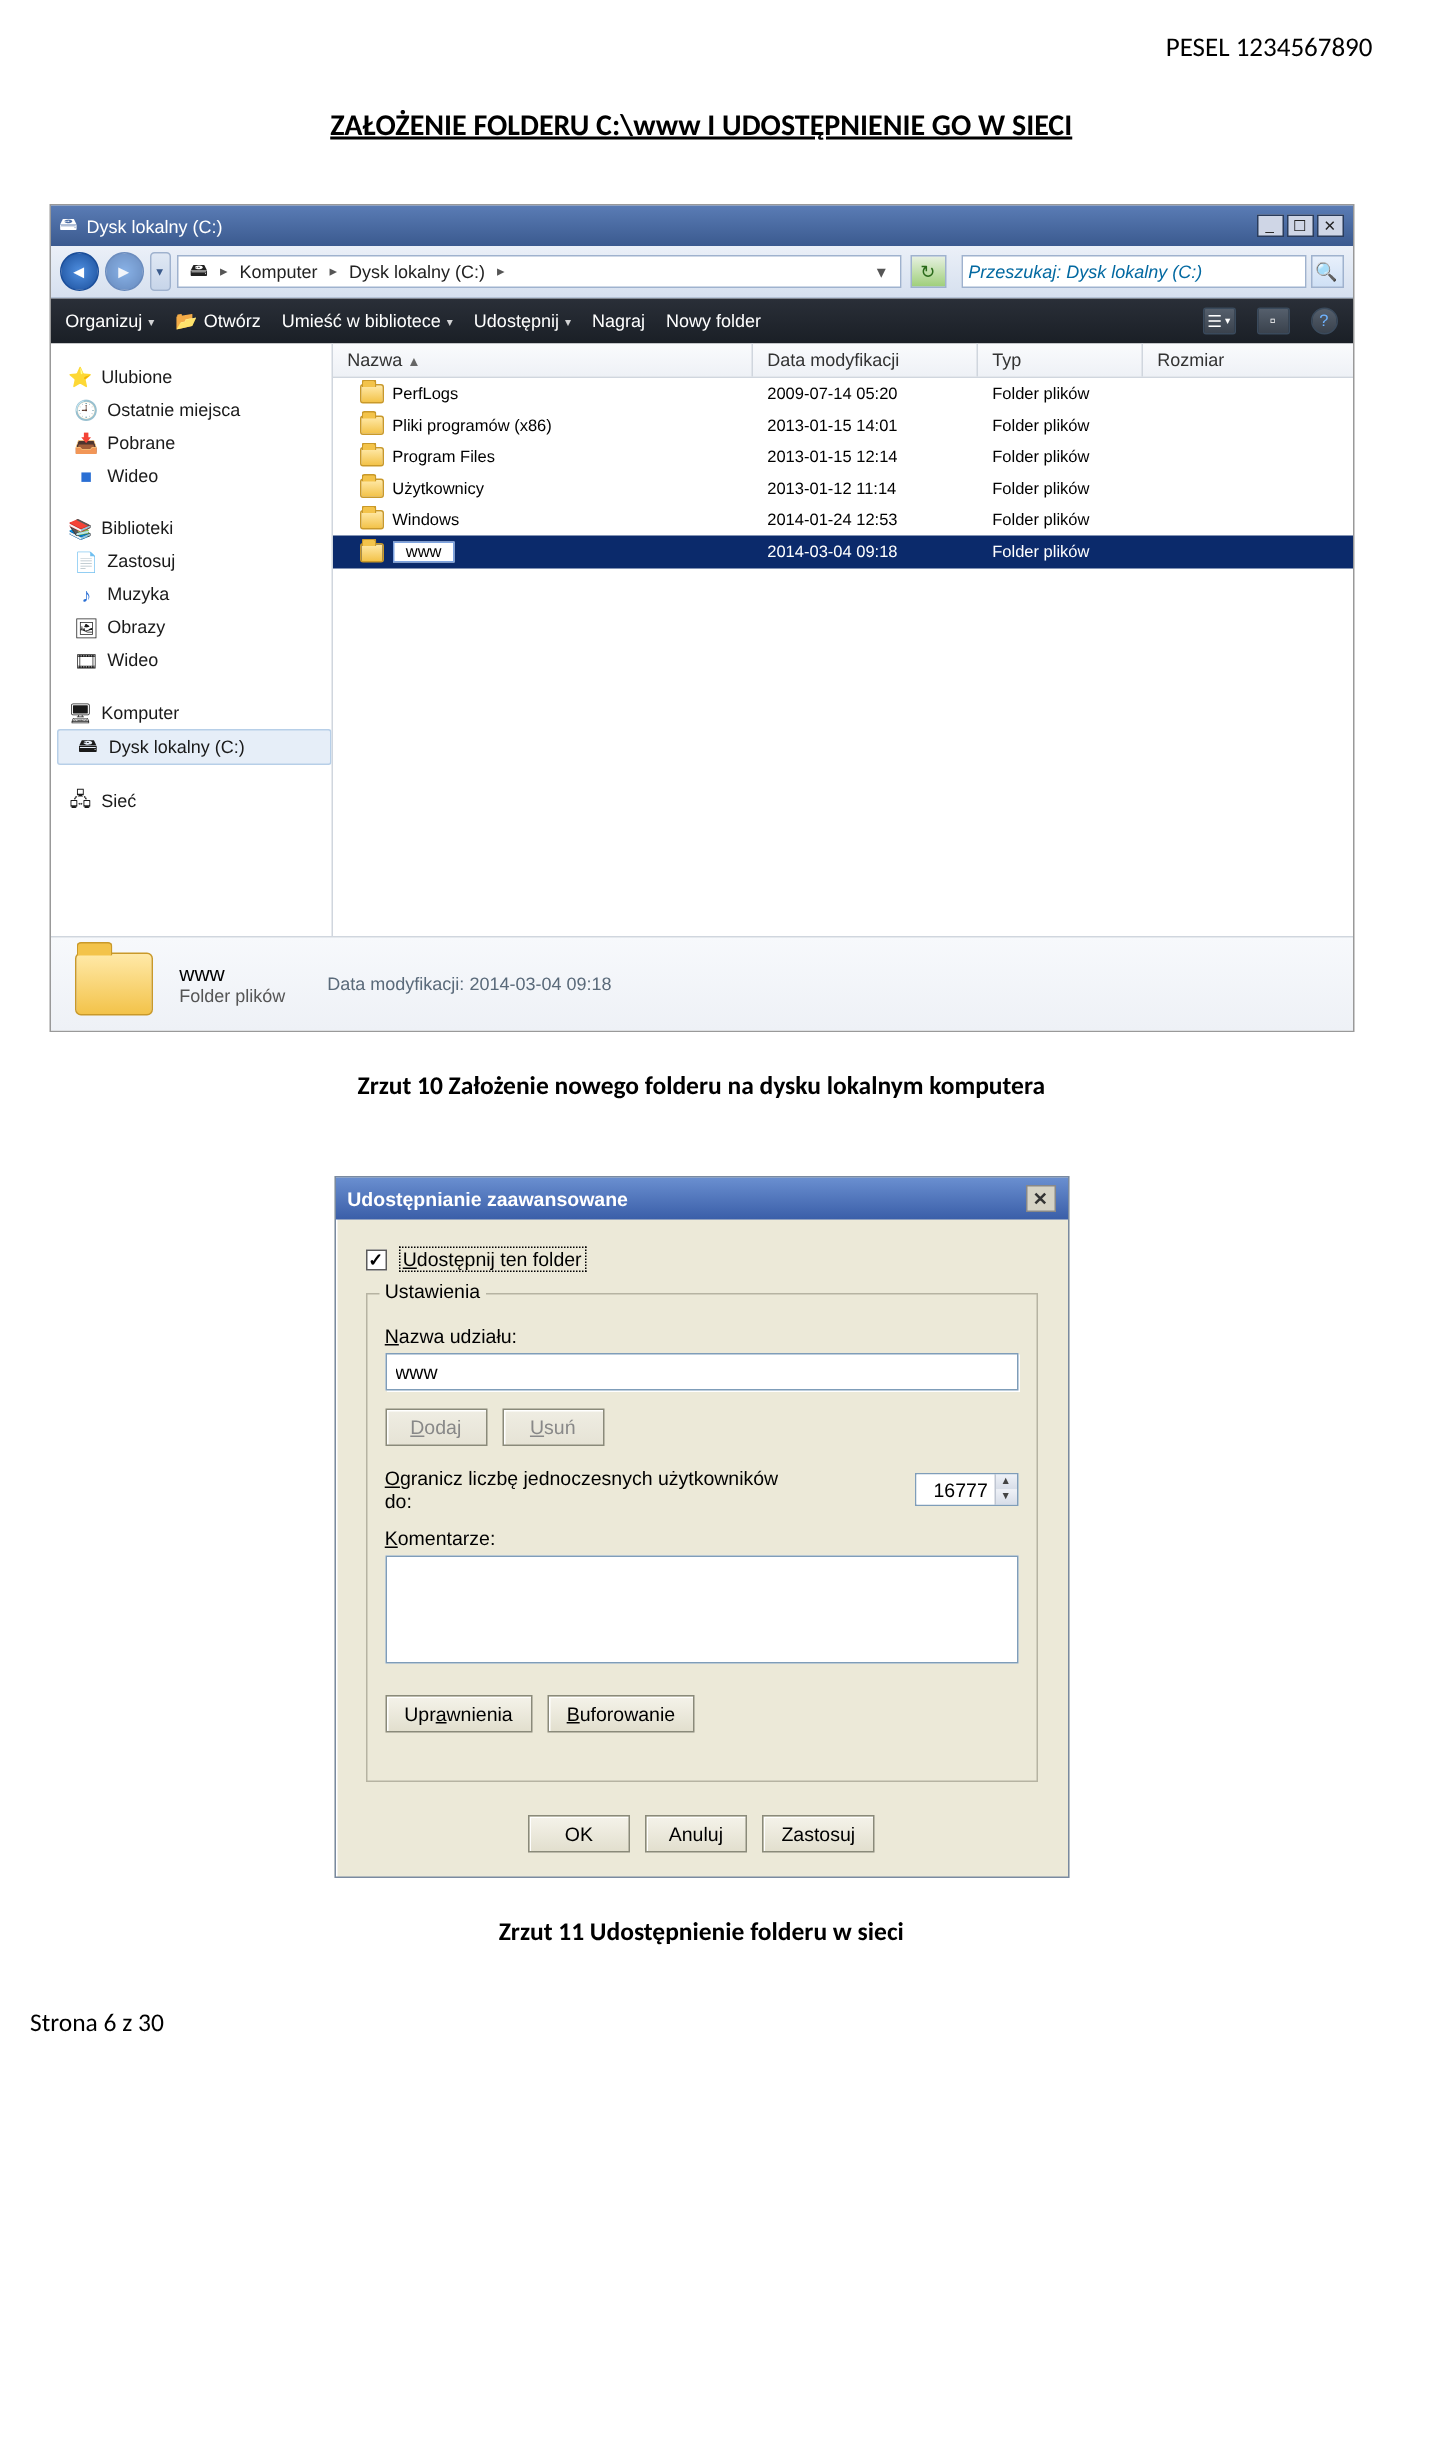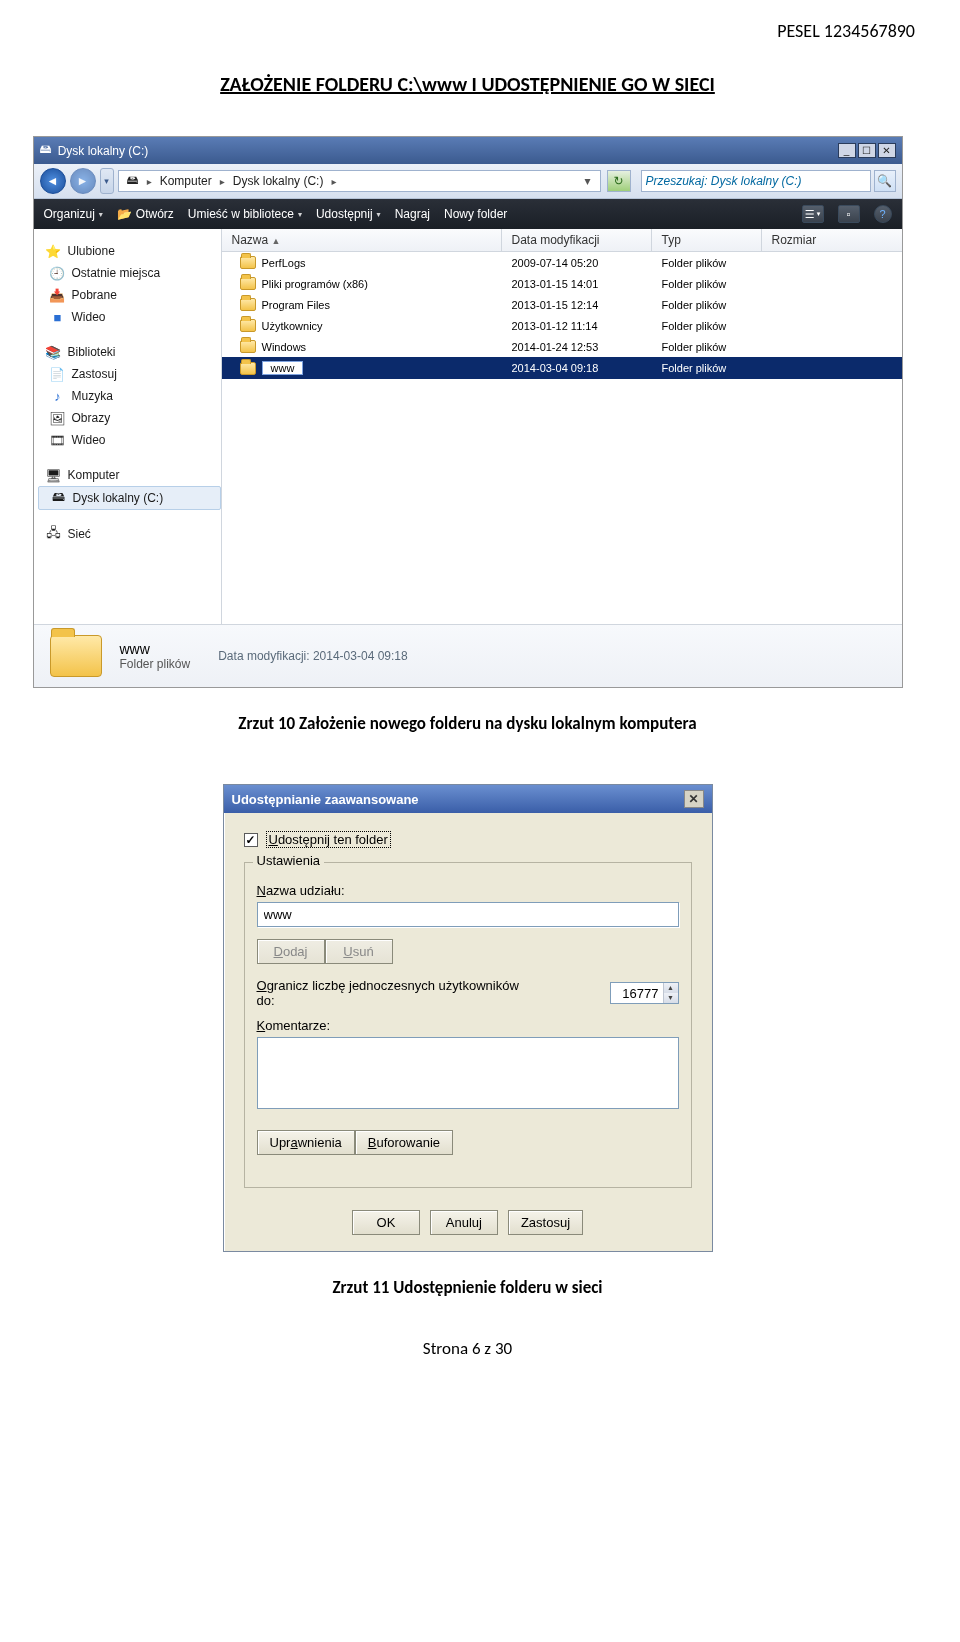"Dodaj" .btn-row { gap: none -> 10px }
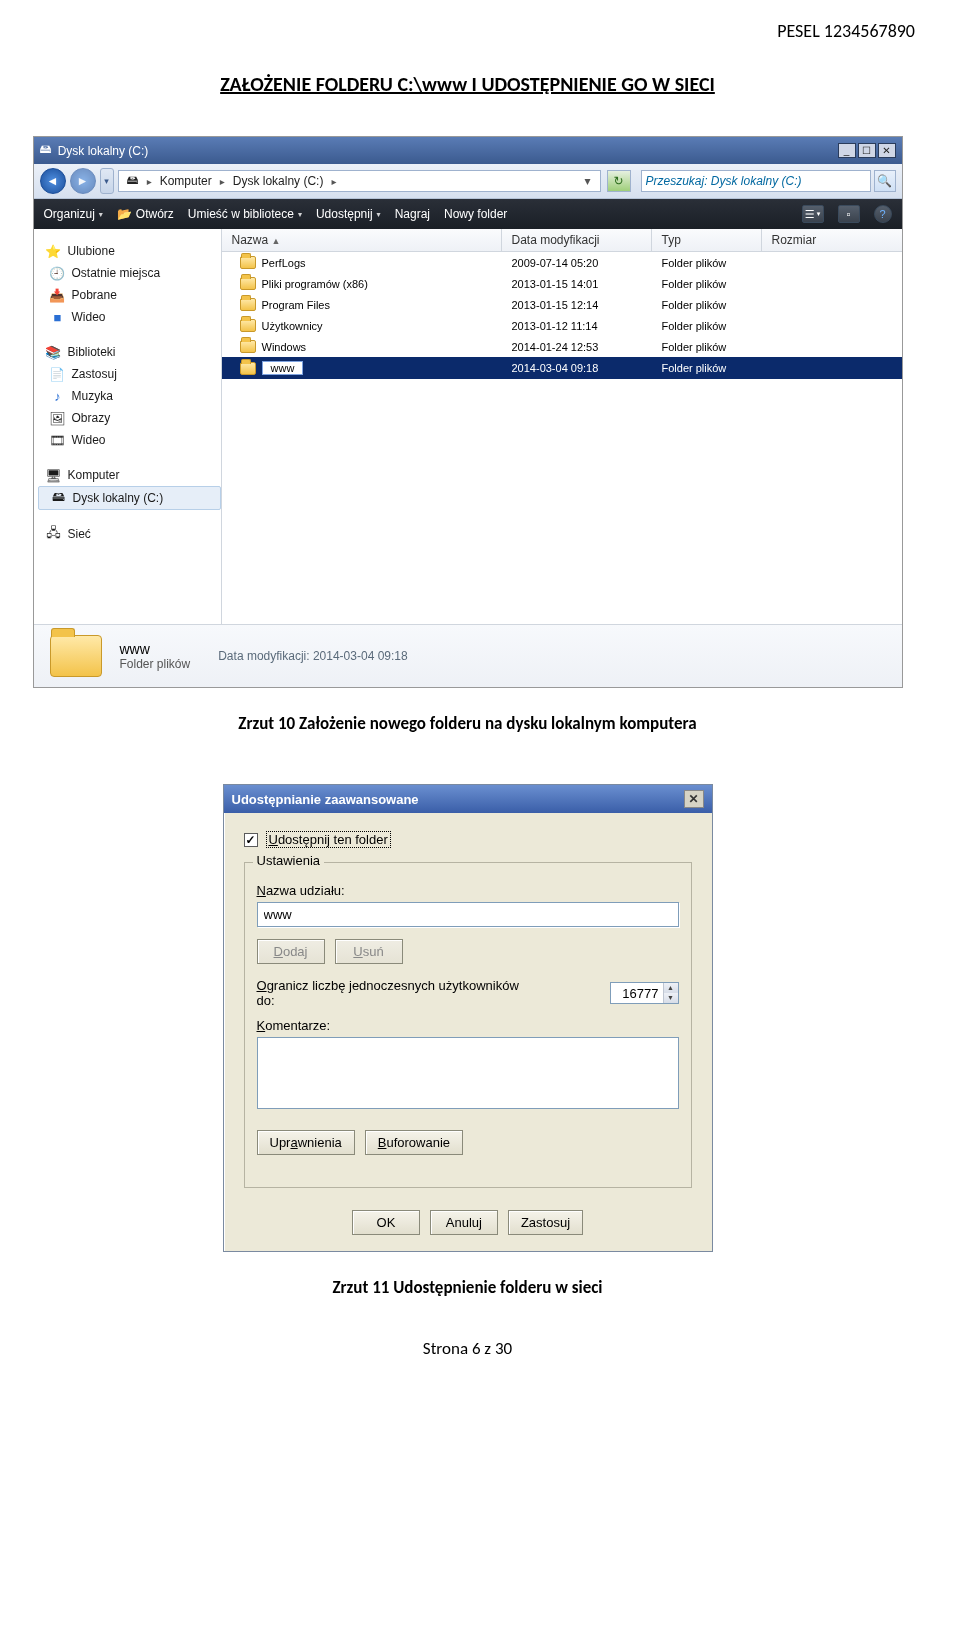"Strona 6 z 30" .footer { text-align: center -> left }
